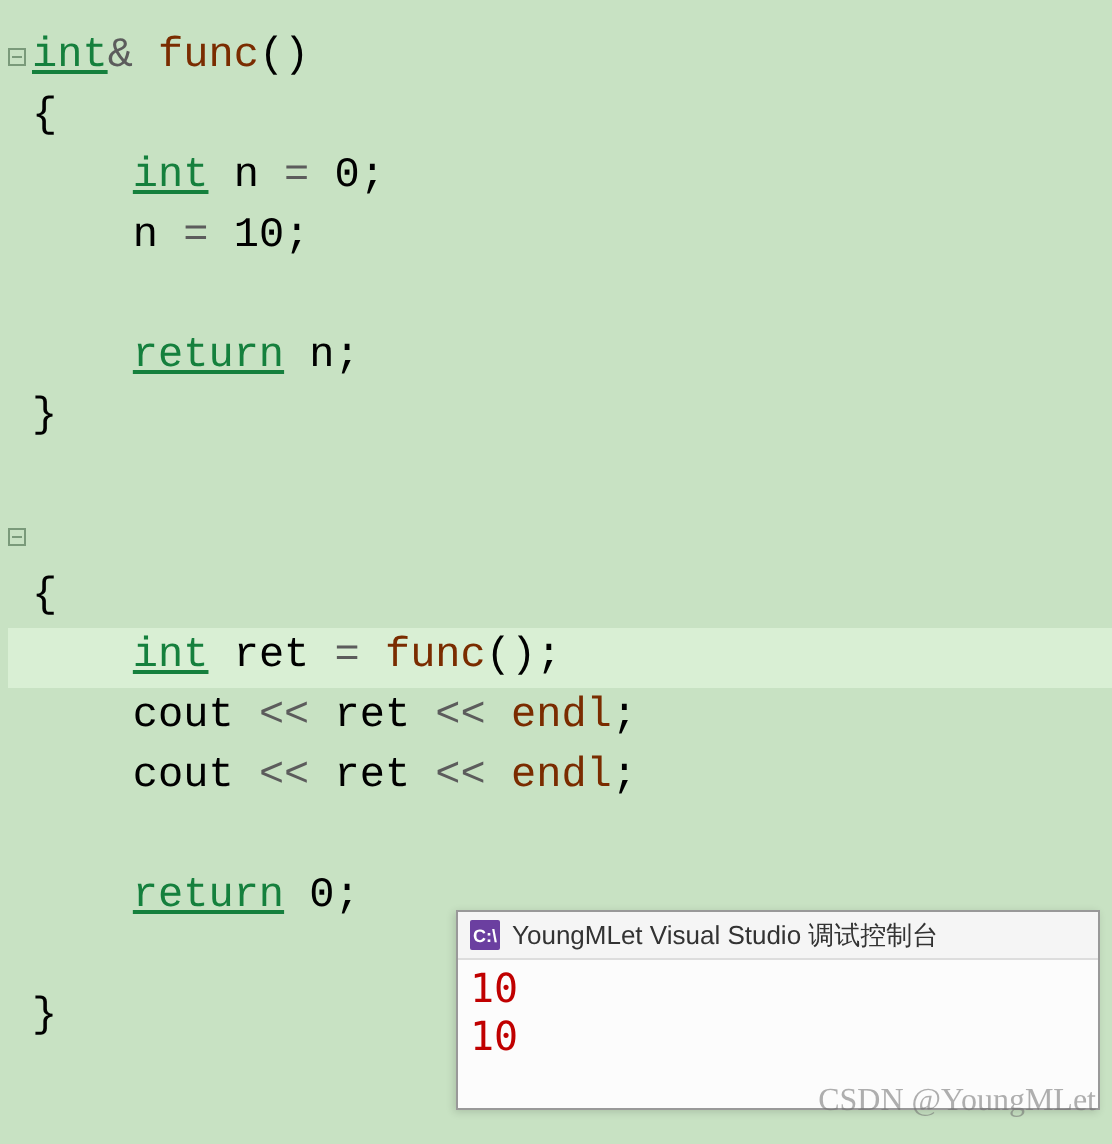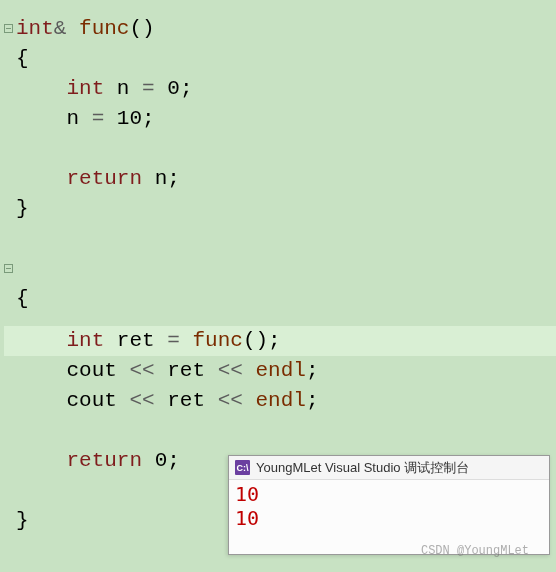"int" .kw { color: #7f1d1d -> #15803d; text-decoration: none -> underline }
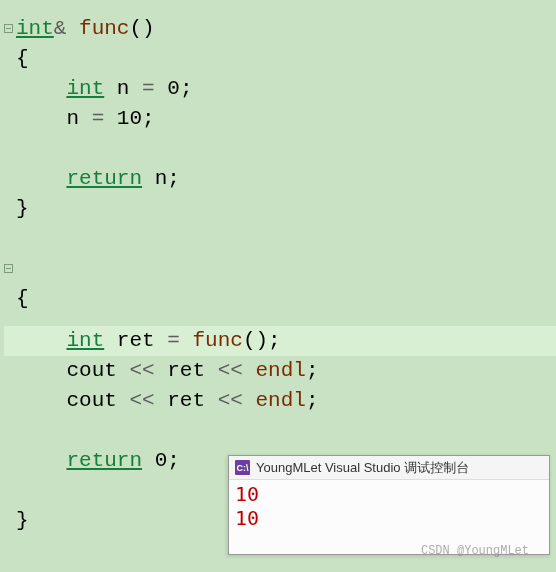"int ret = func();" .line.highlighted { margin-top: 12px -> none }
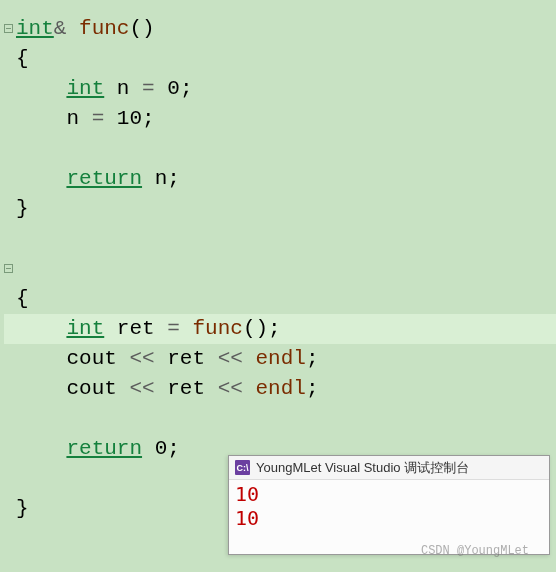"CSDN @YoungMLet" .watermark { font-family: Liberation Mono, monospace -> Liberation Serif, serif; font-size: 12px -> 16px; right: 27px -> 8px }
